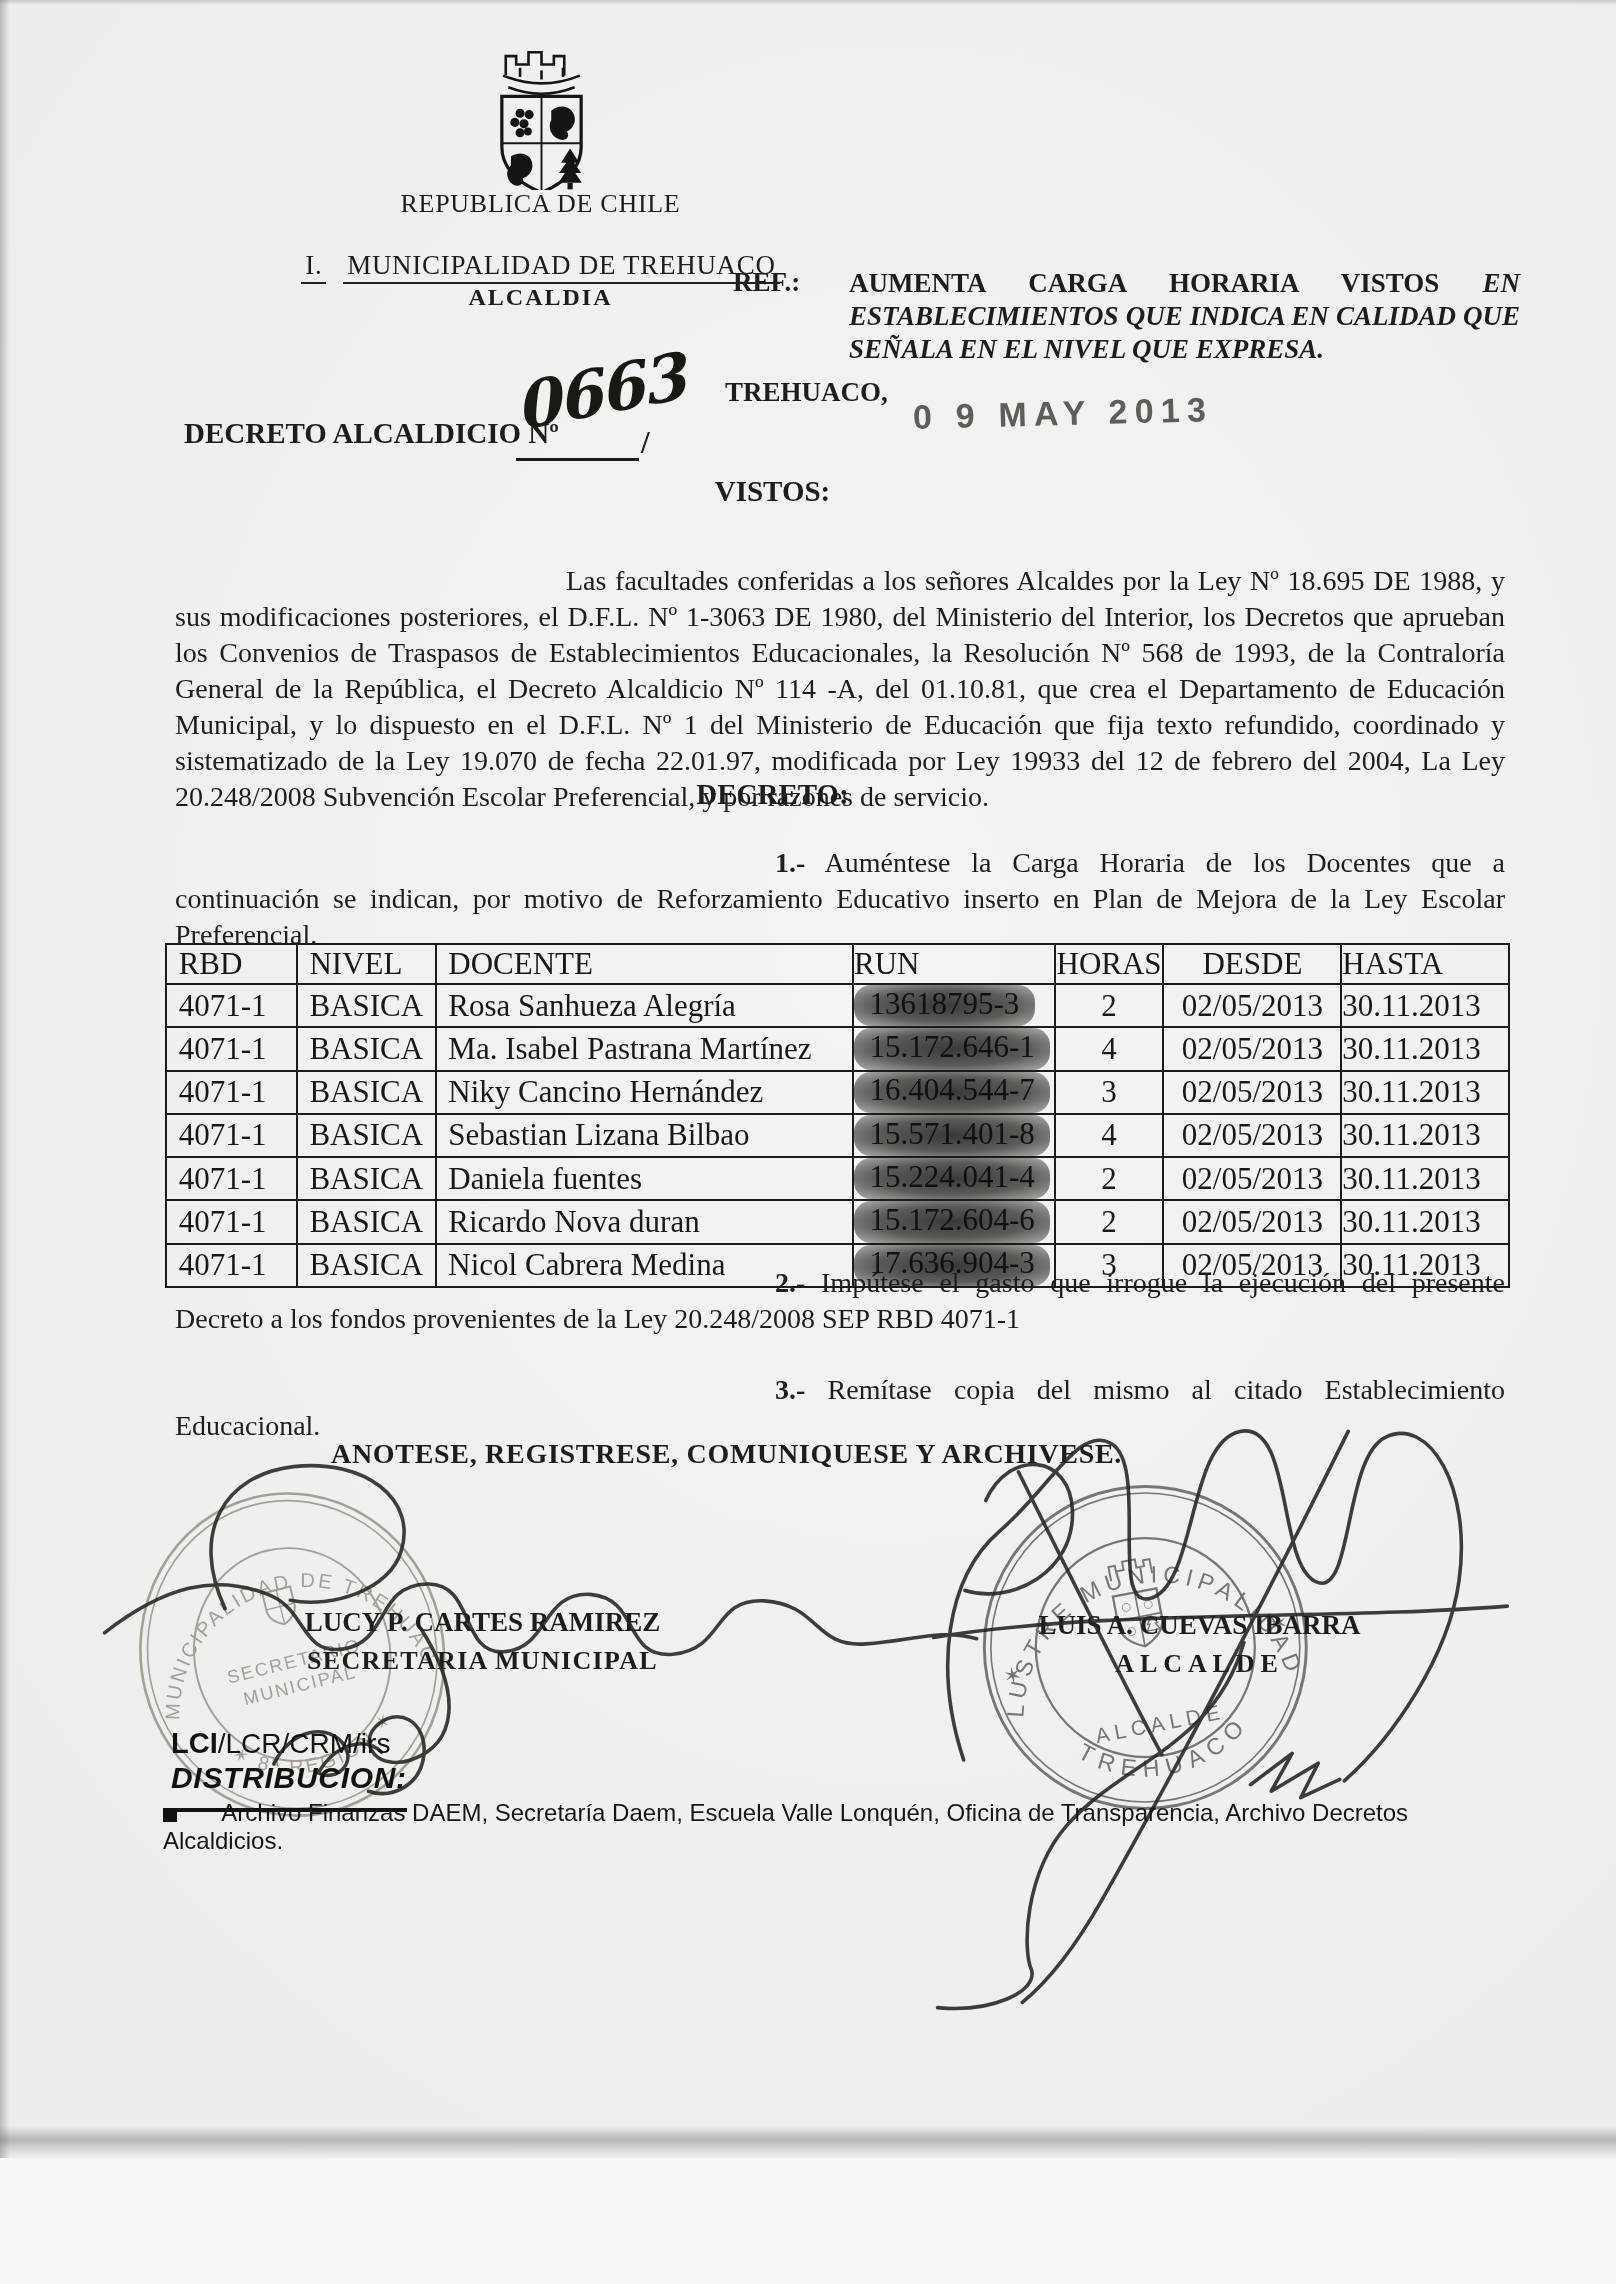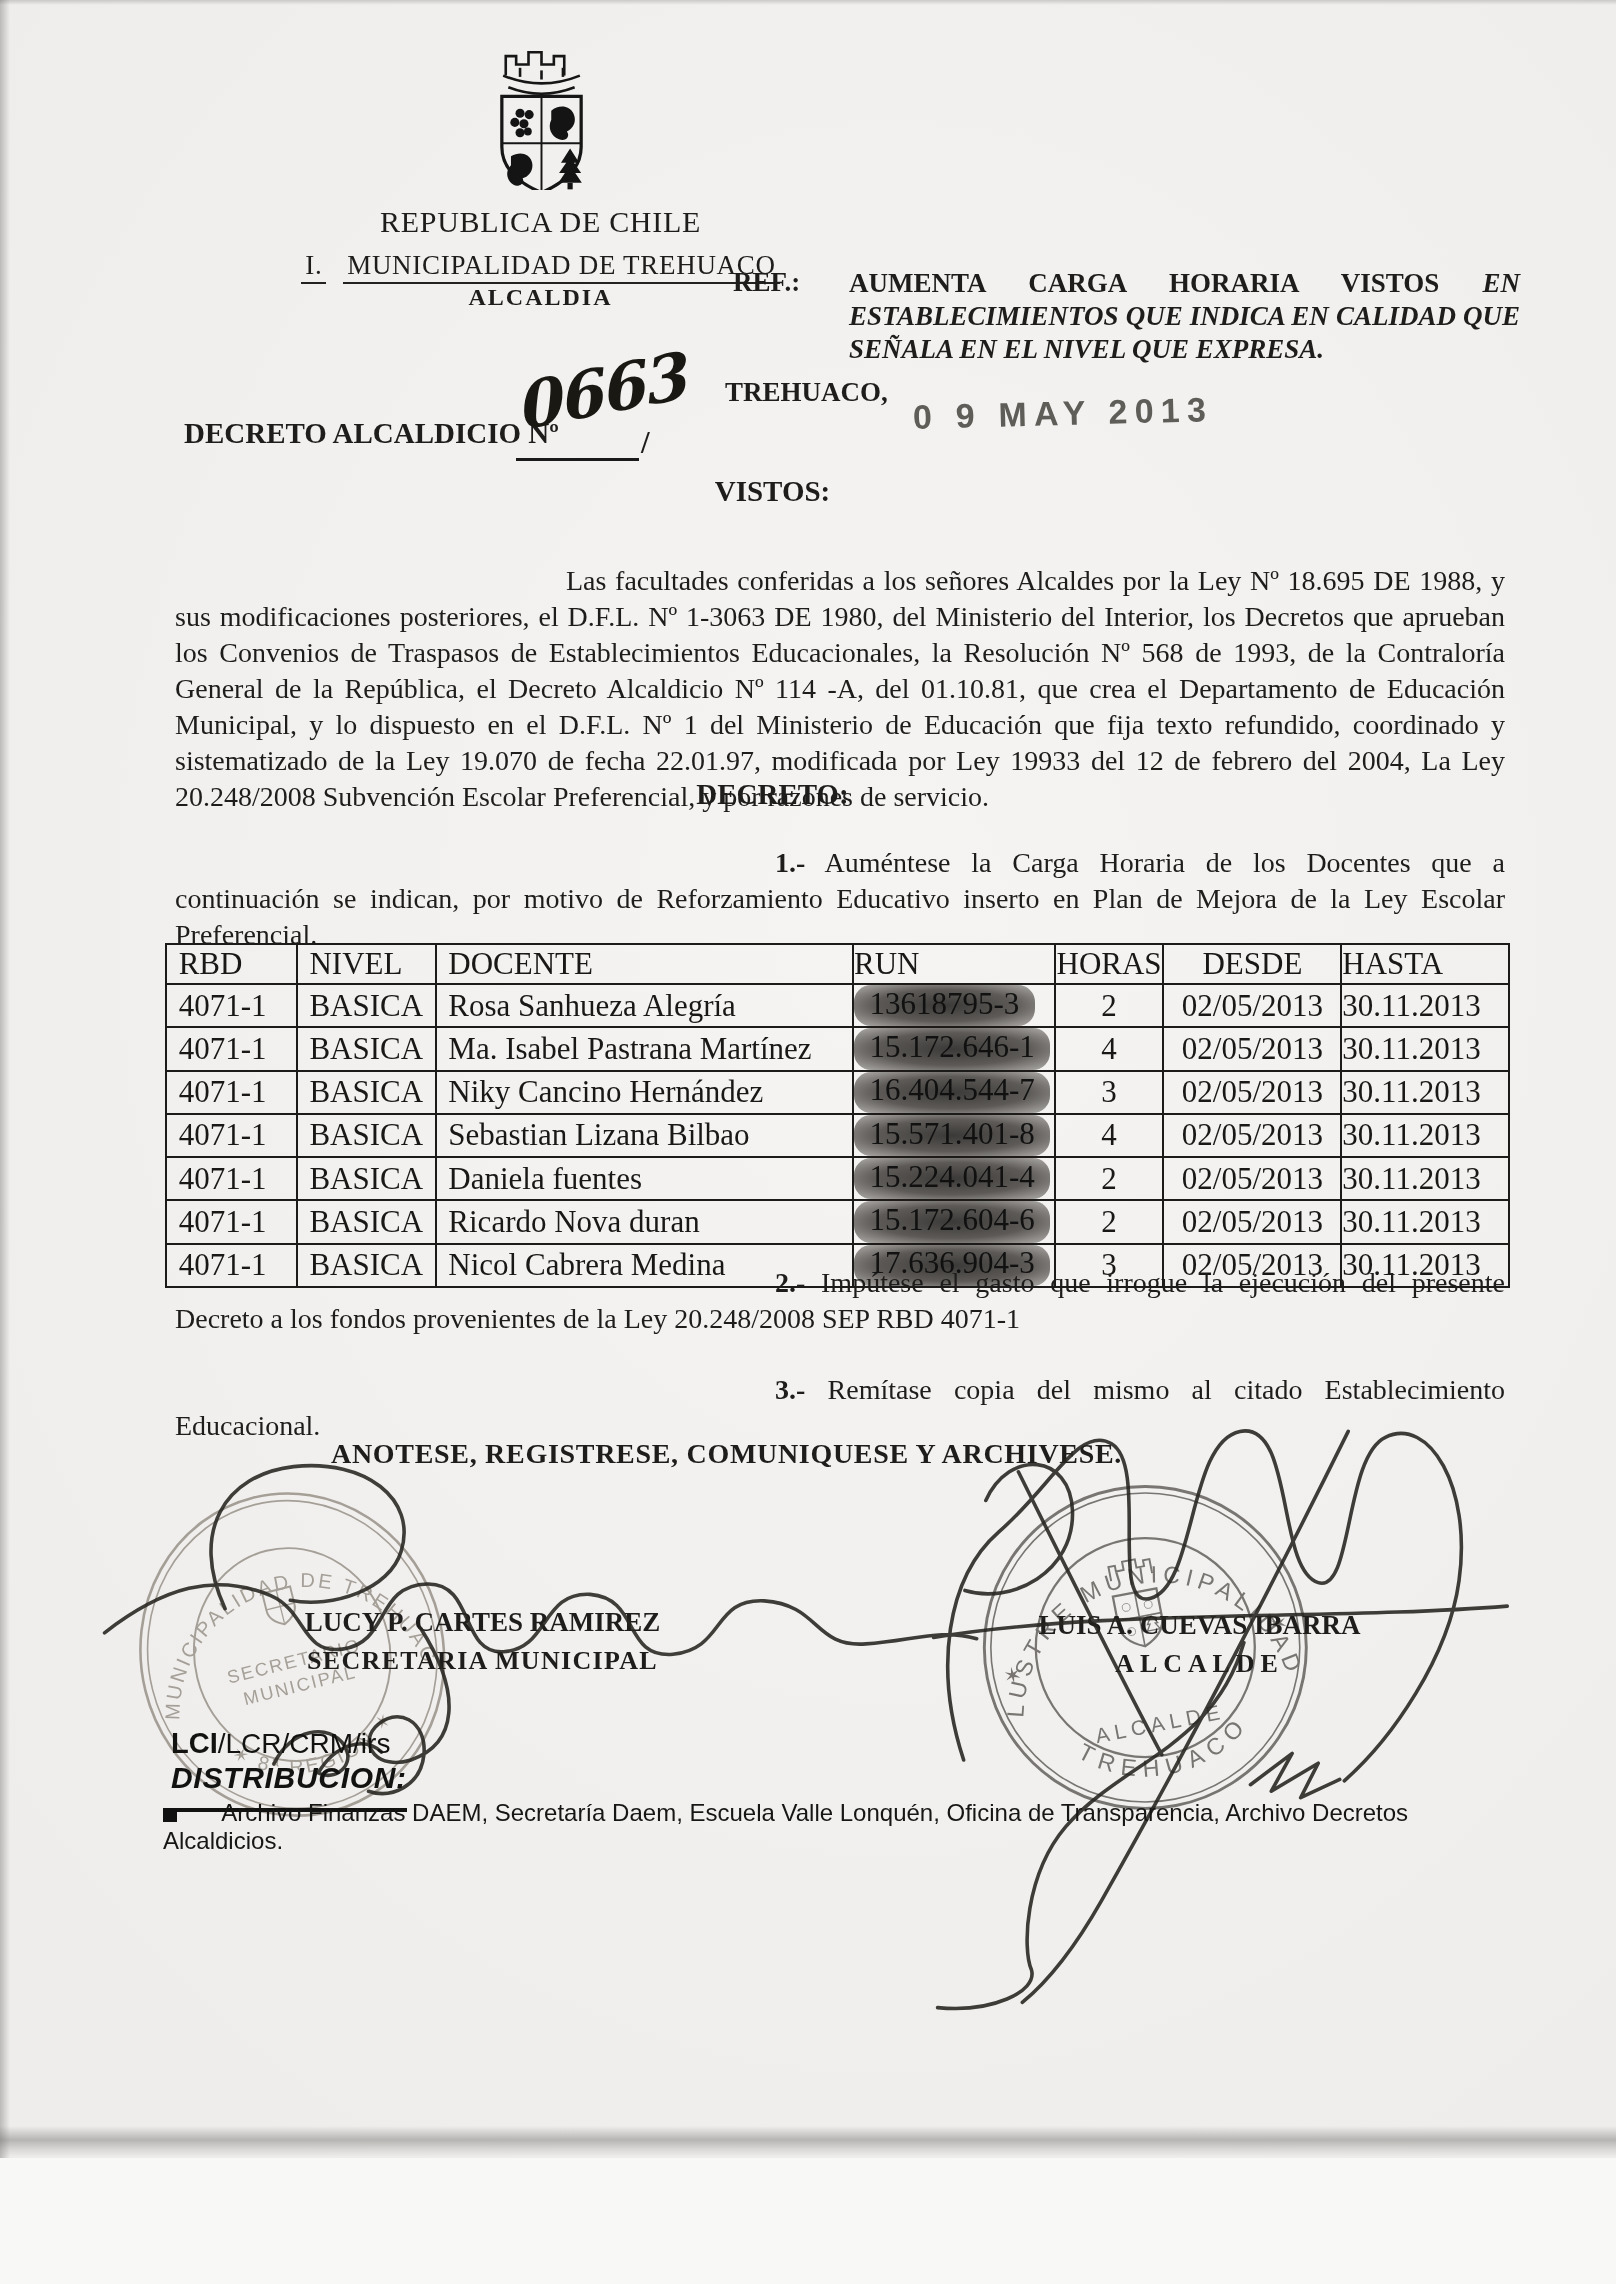"REPUBLICA DE CHILE" .hdr-1 { font-size: 30px -> 26px; margin-top: 16px -> none }
